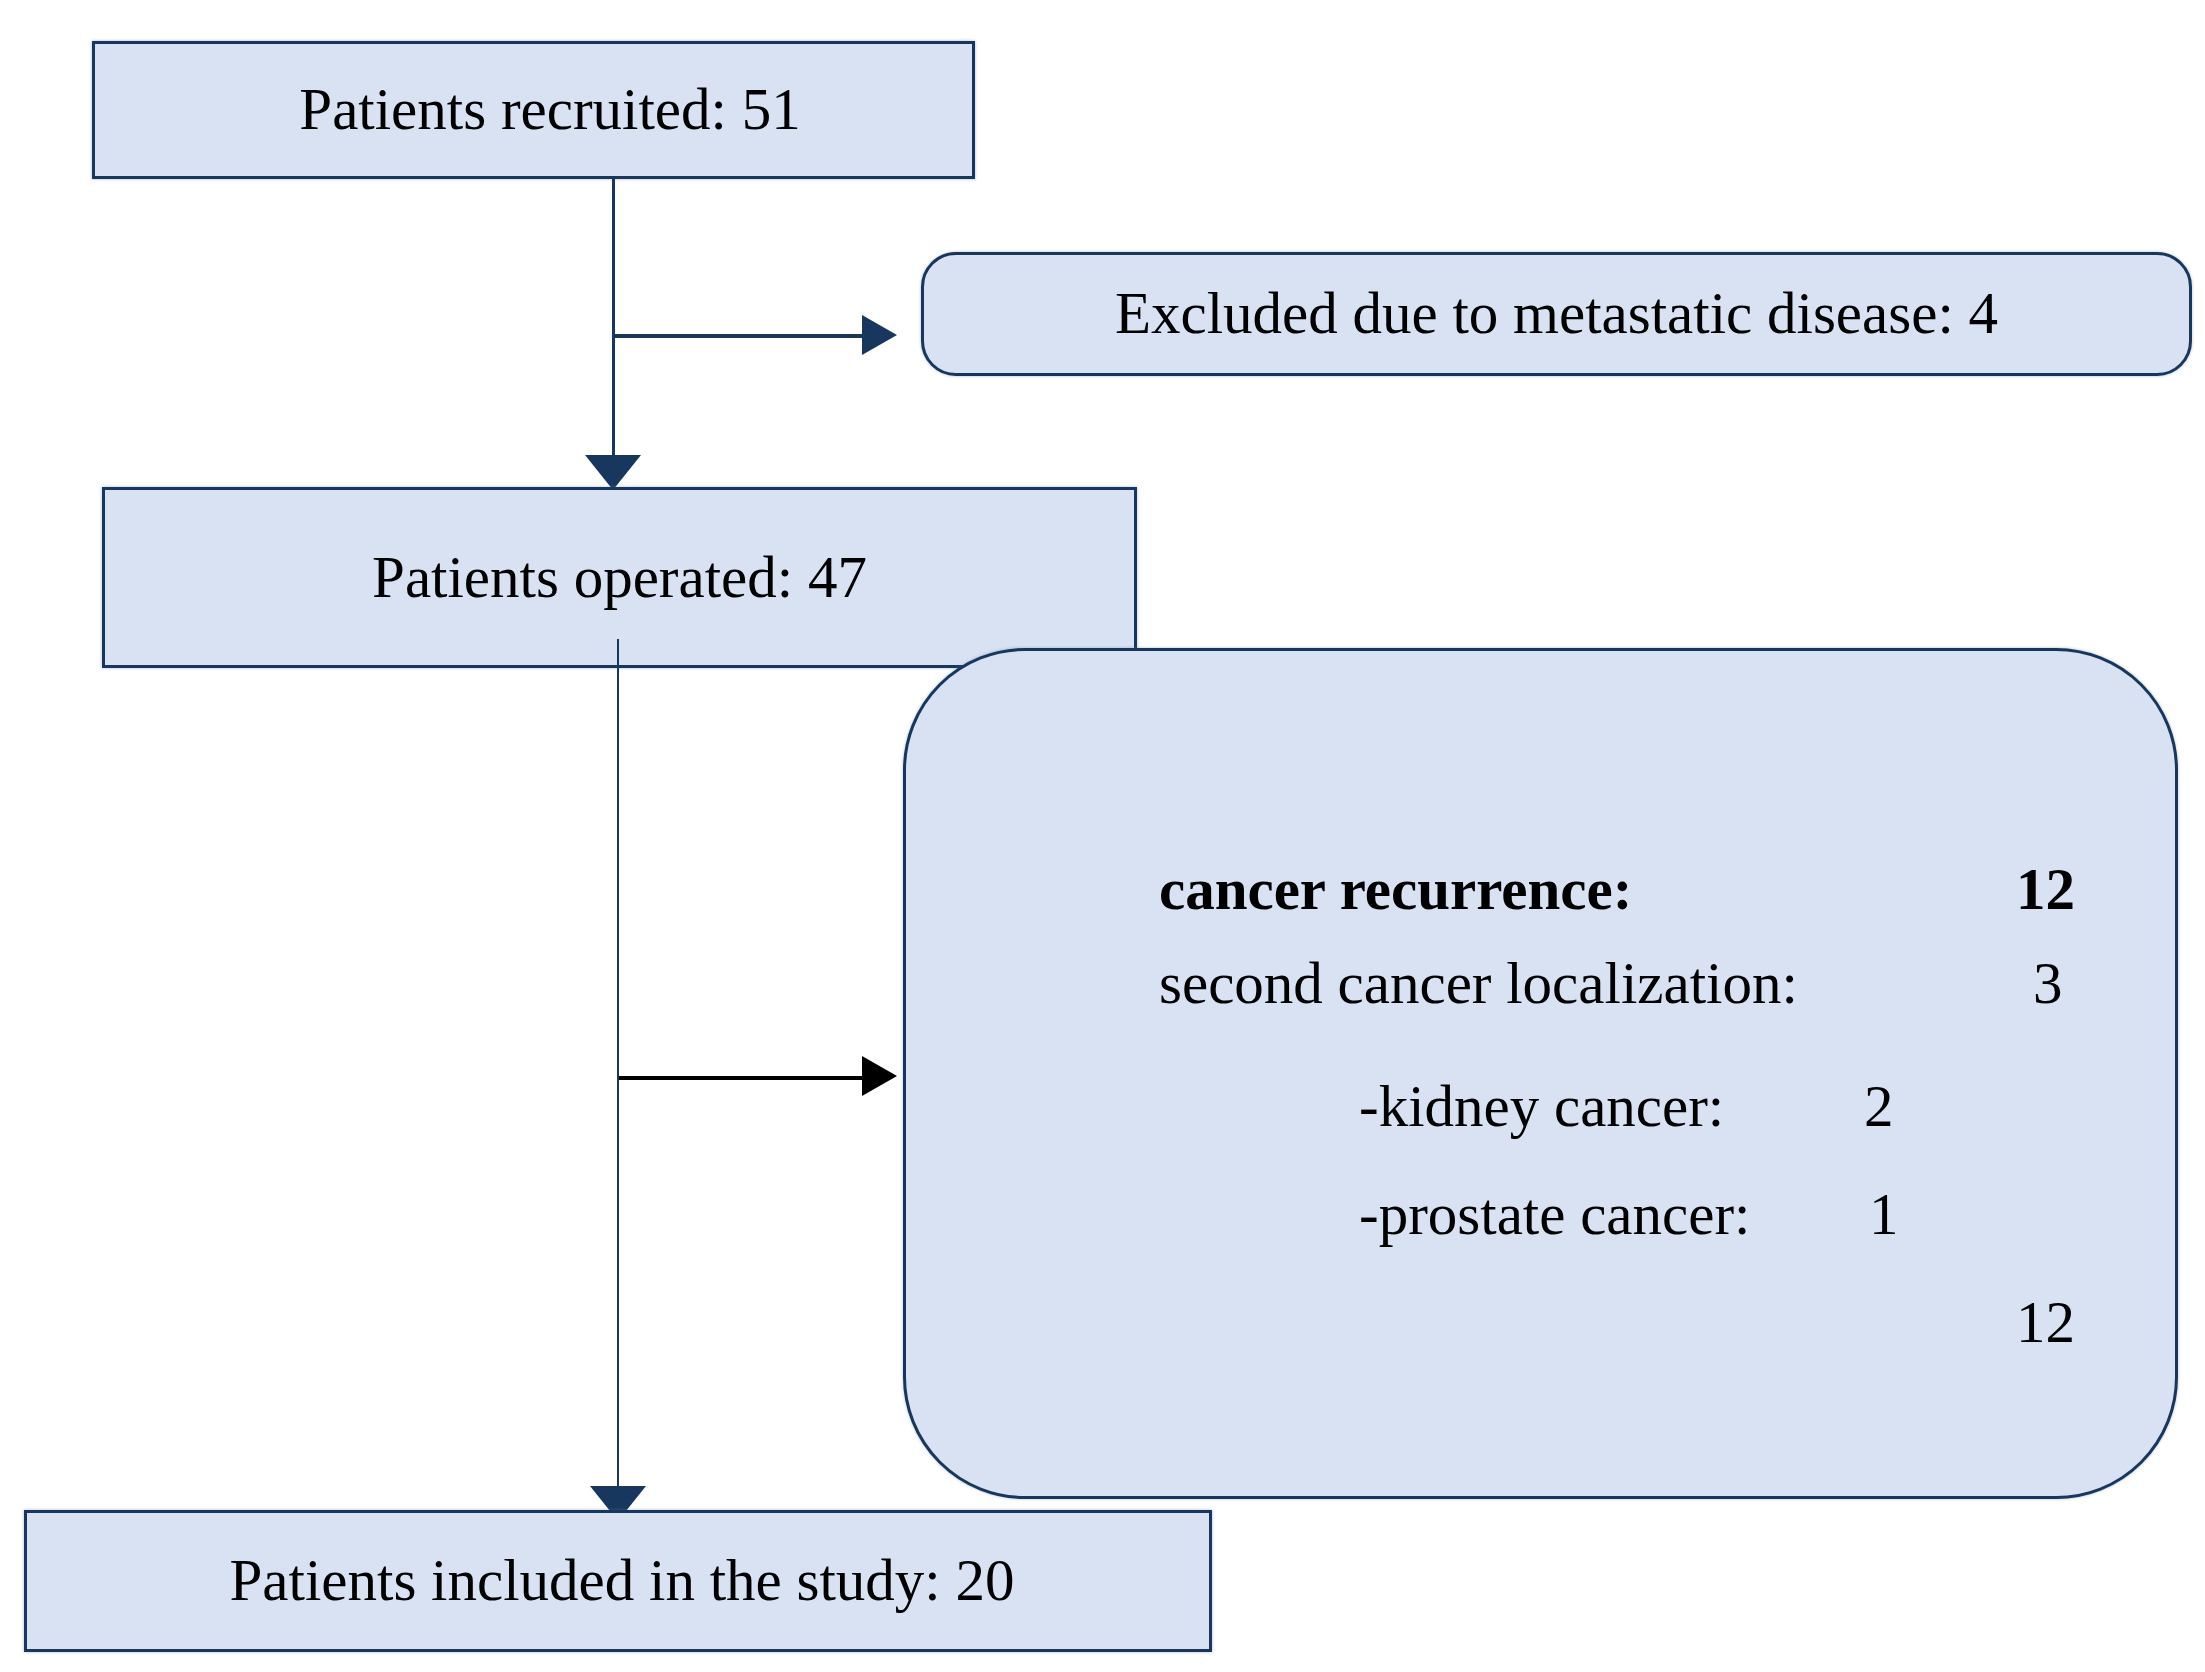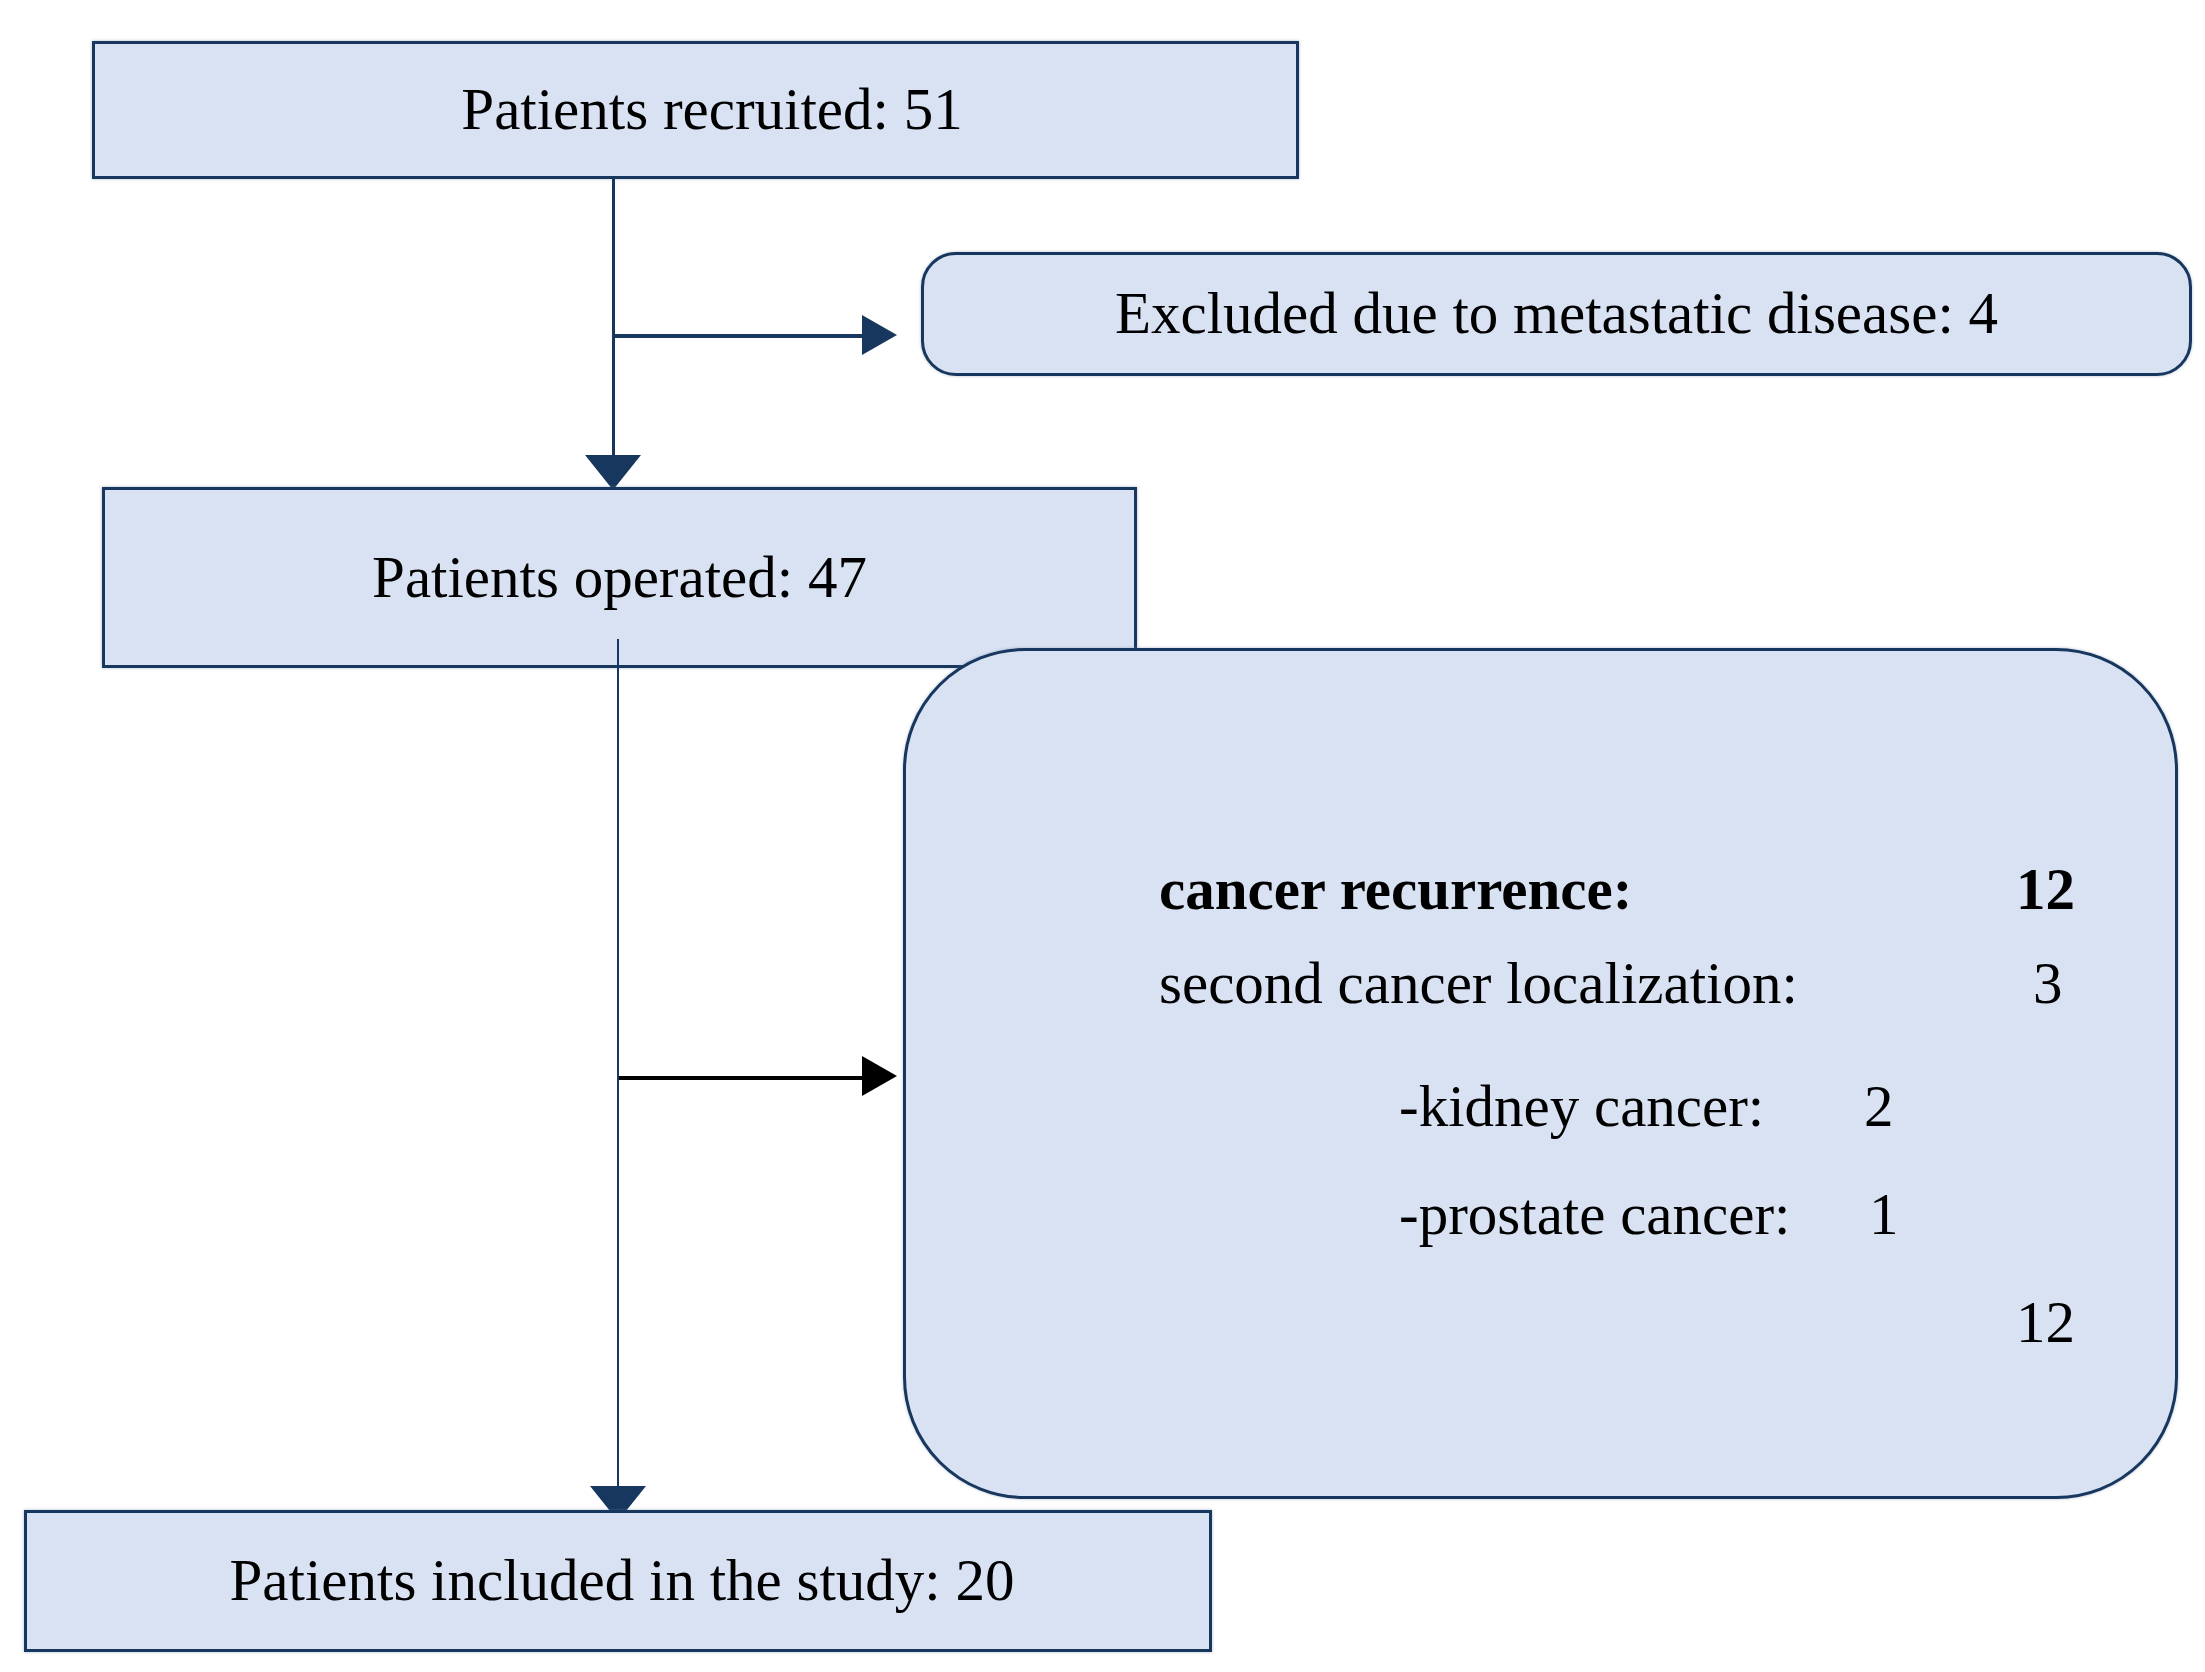"Patients recruited: 51" #box-recruited { width: 1207px -> 883px }
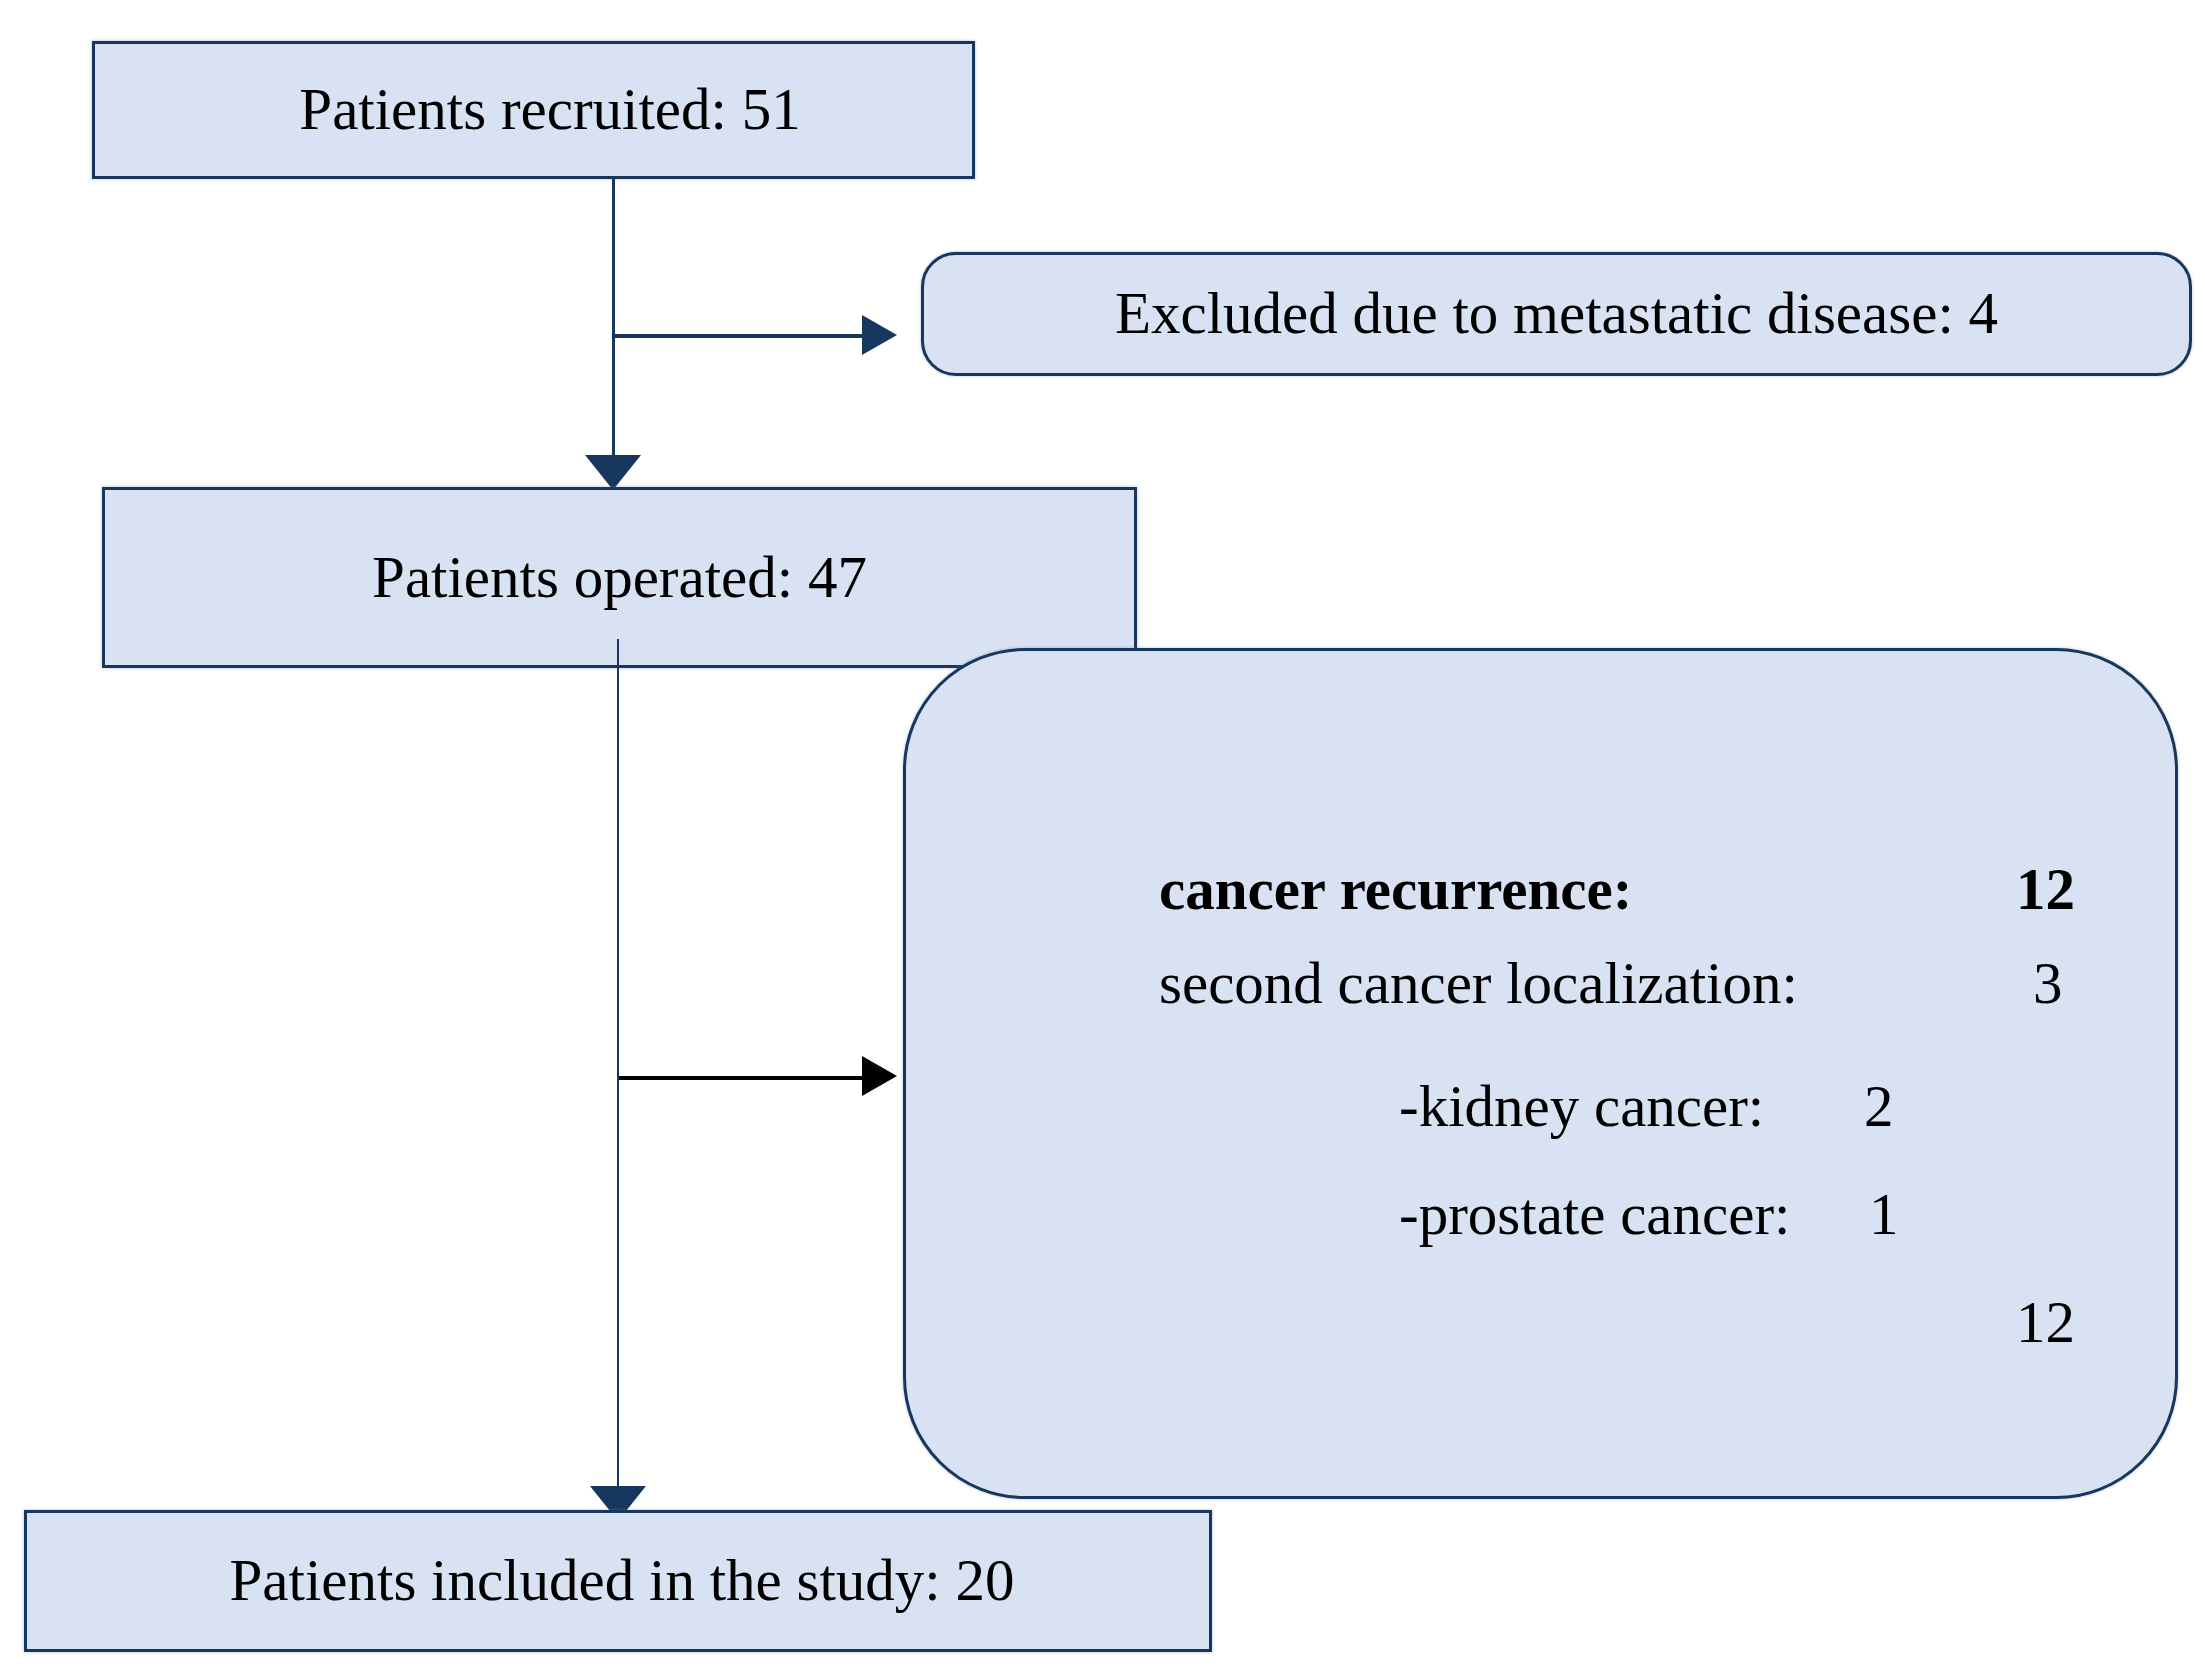"-kidney cancer:" #exc-row-2 .exc-label,#exc-row-3 .exc-label { margin-left: 40px -> none }
